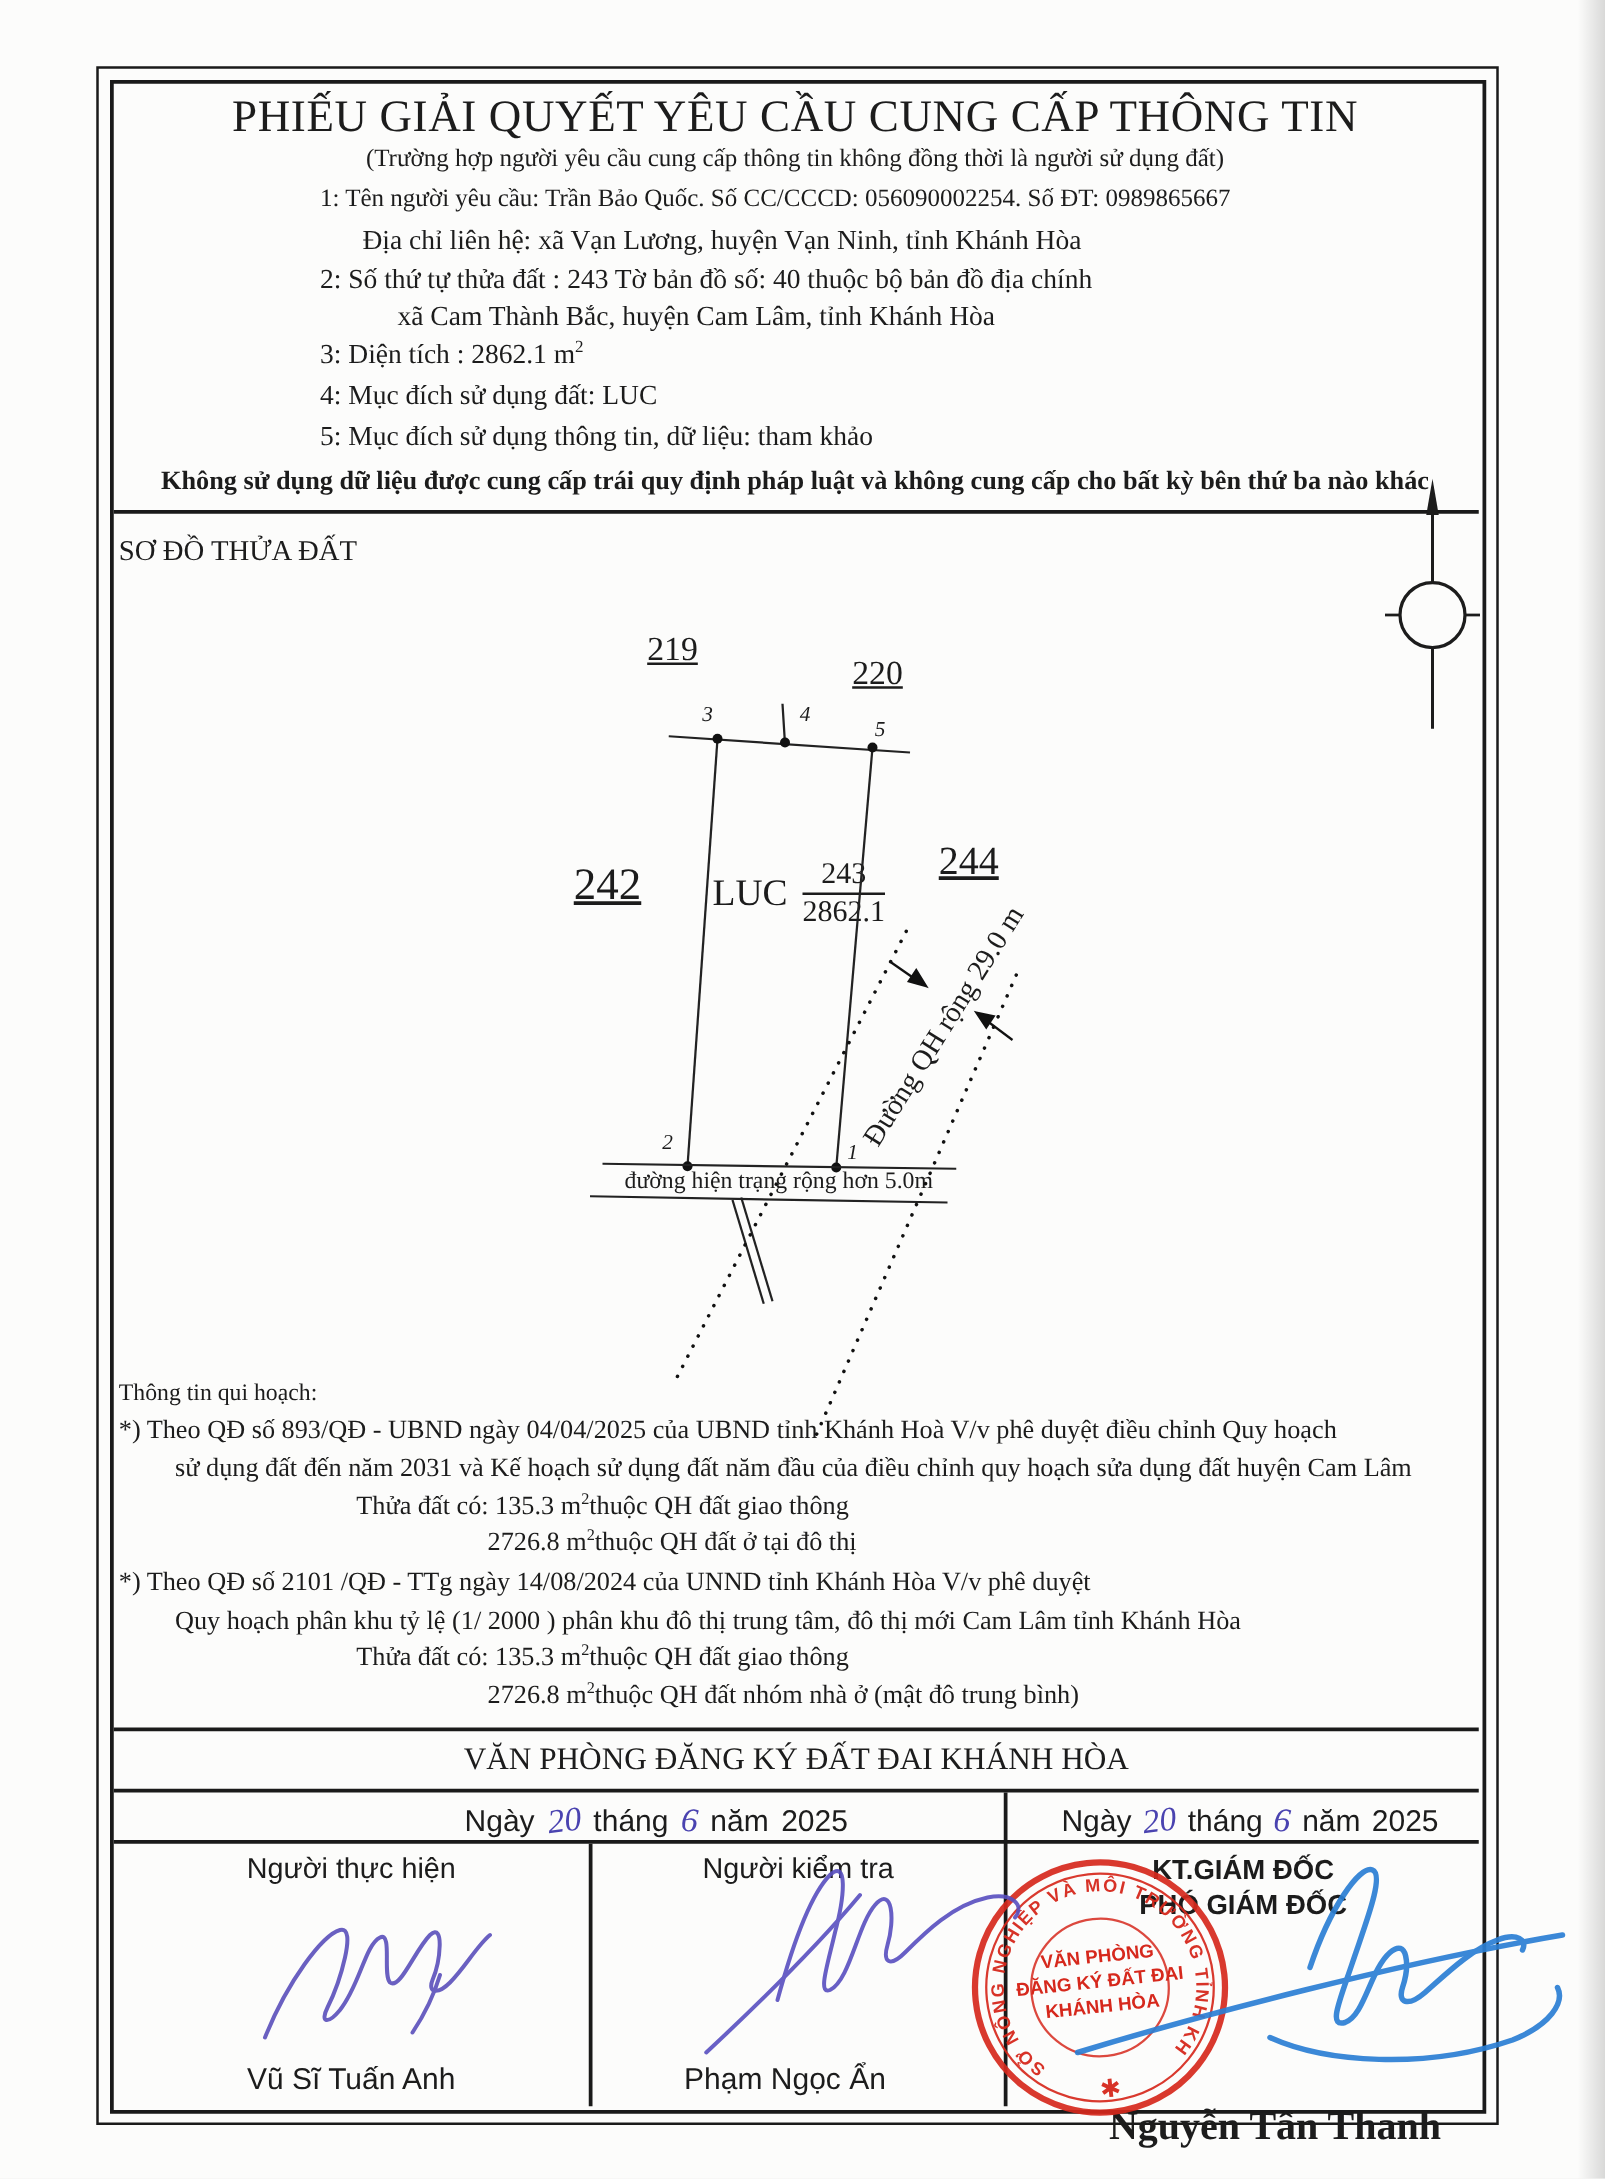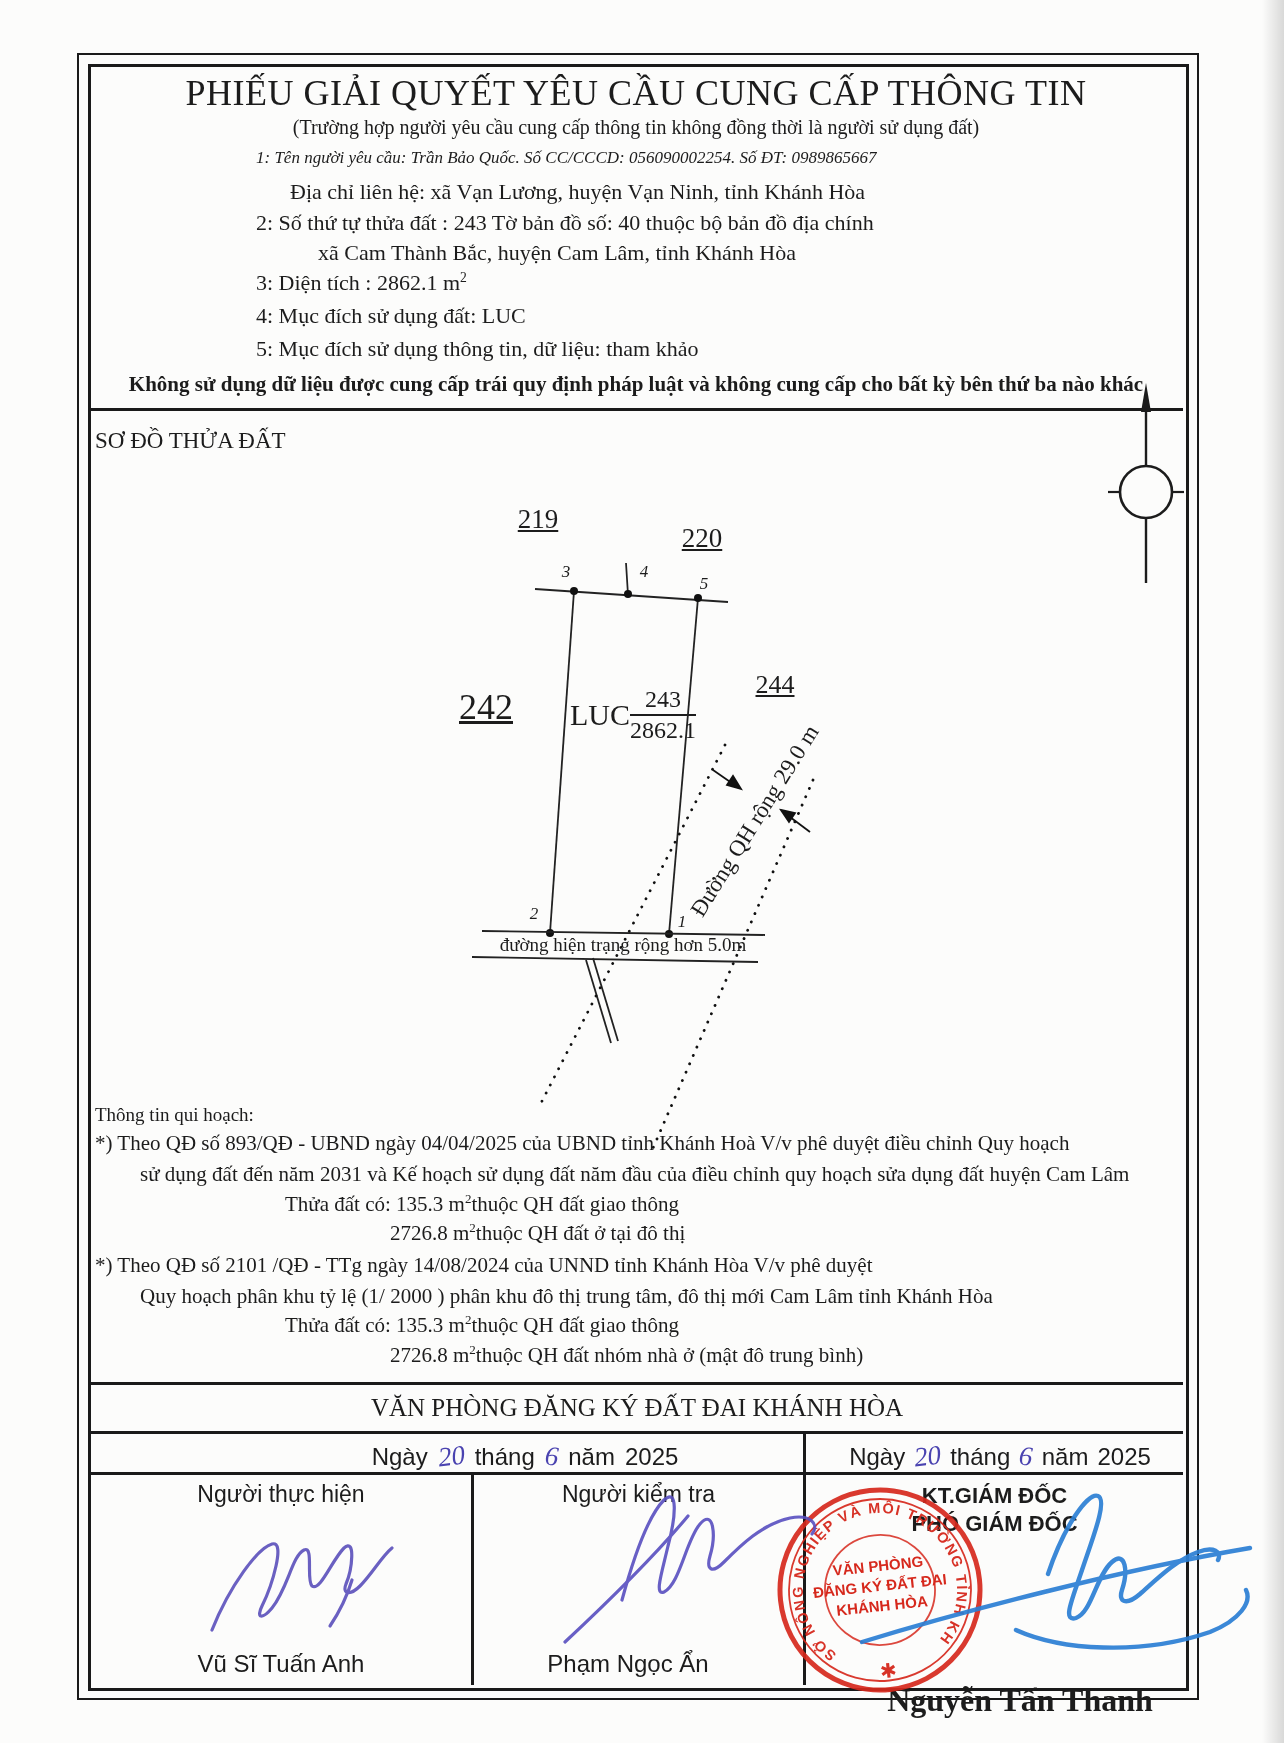"1: Tên người yêu cầu:" div.abs { font-size: 17px -> 20px; font-style: italic -> none }
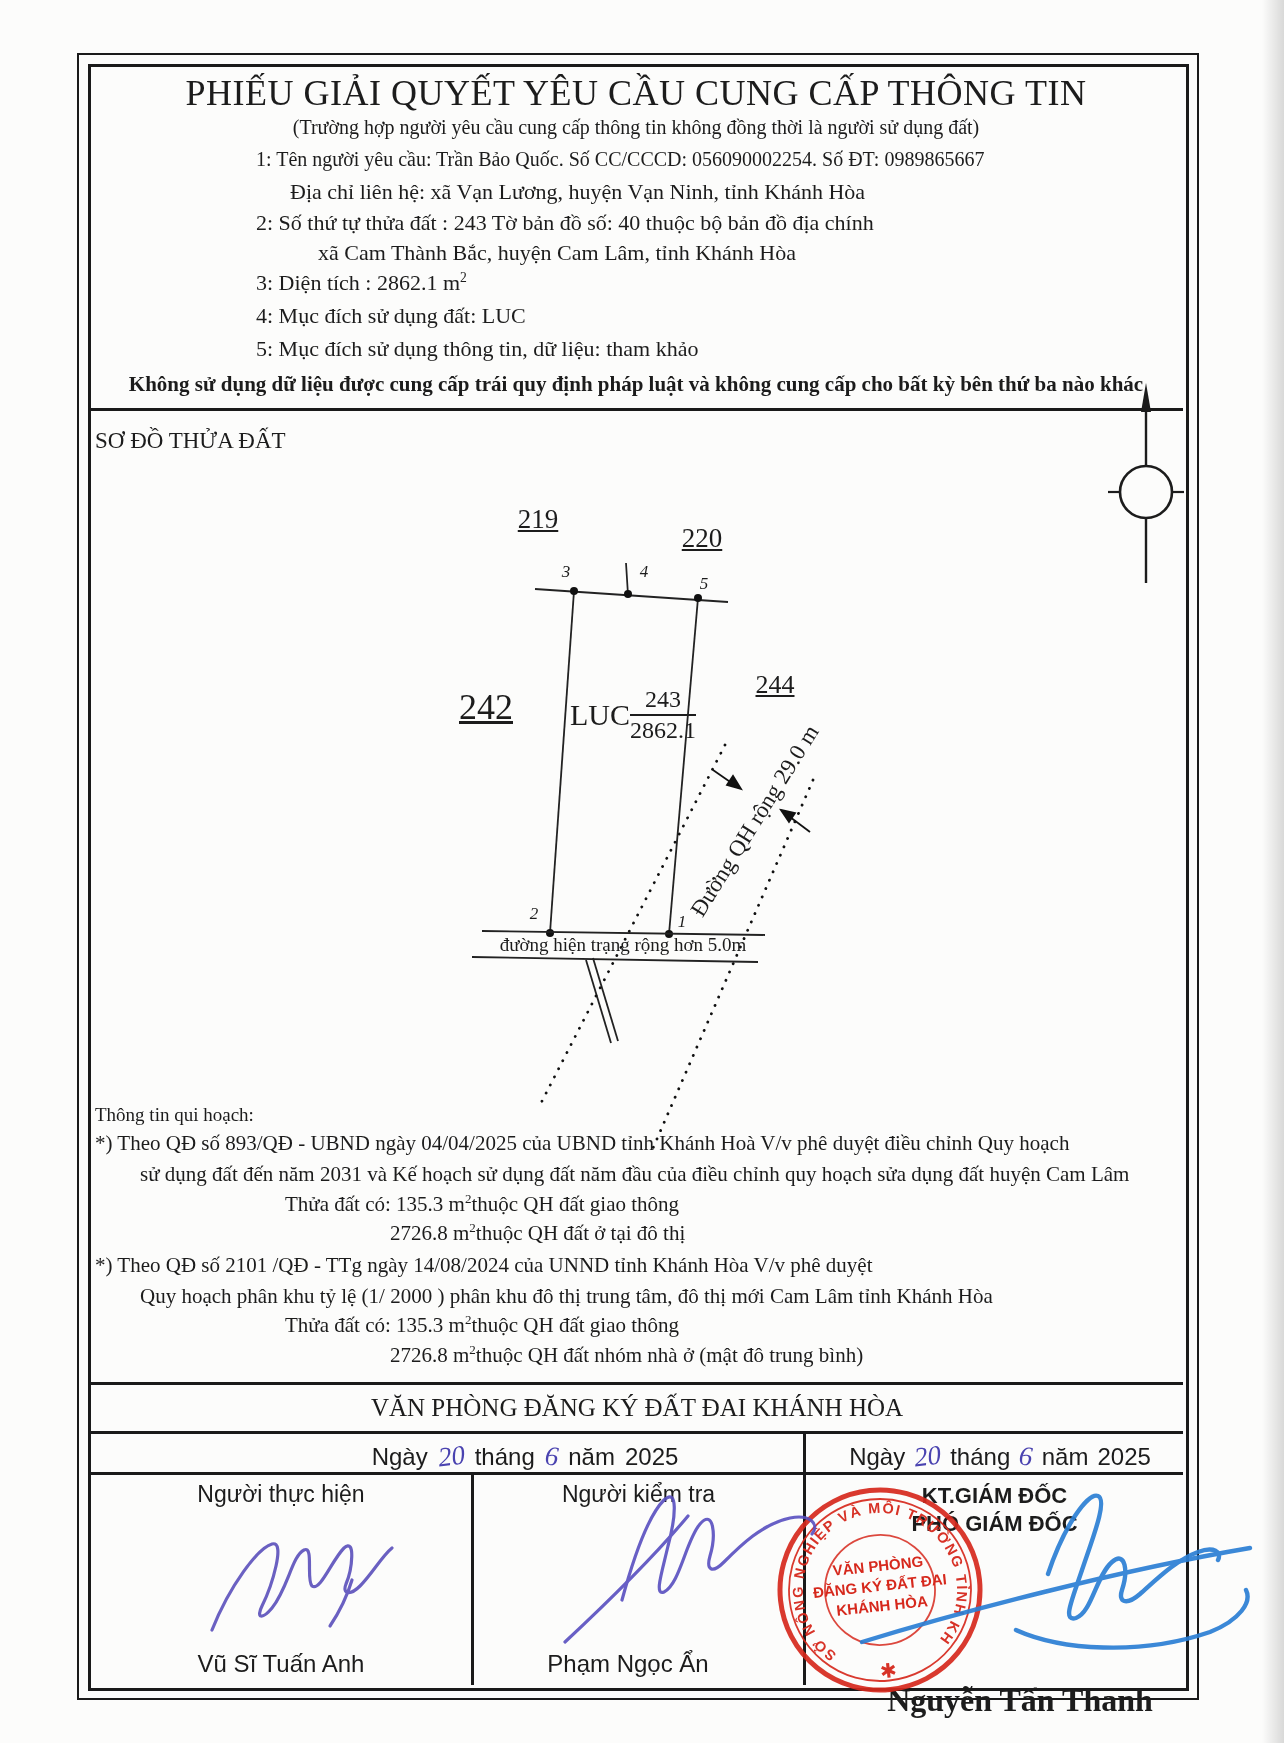"243" span { margin-left: 0 -> 12px }
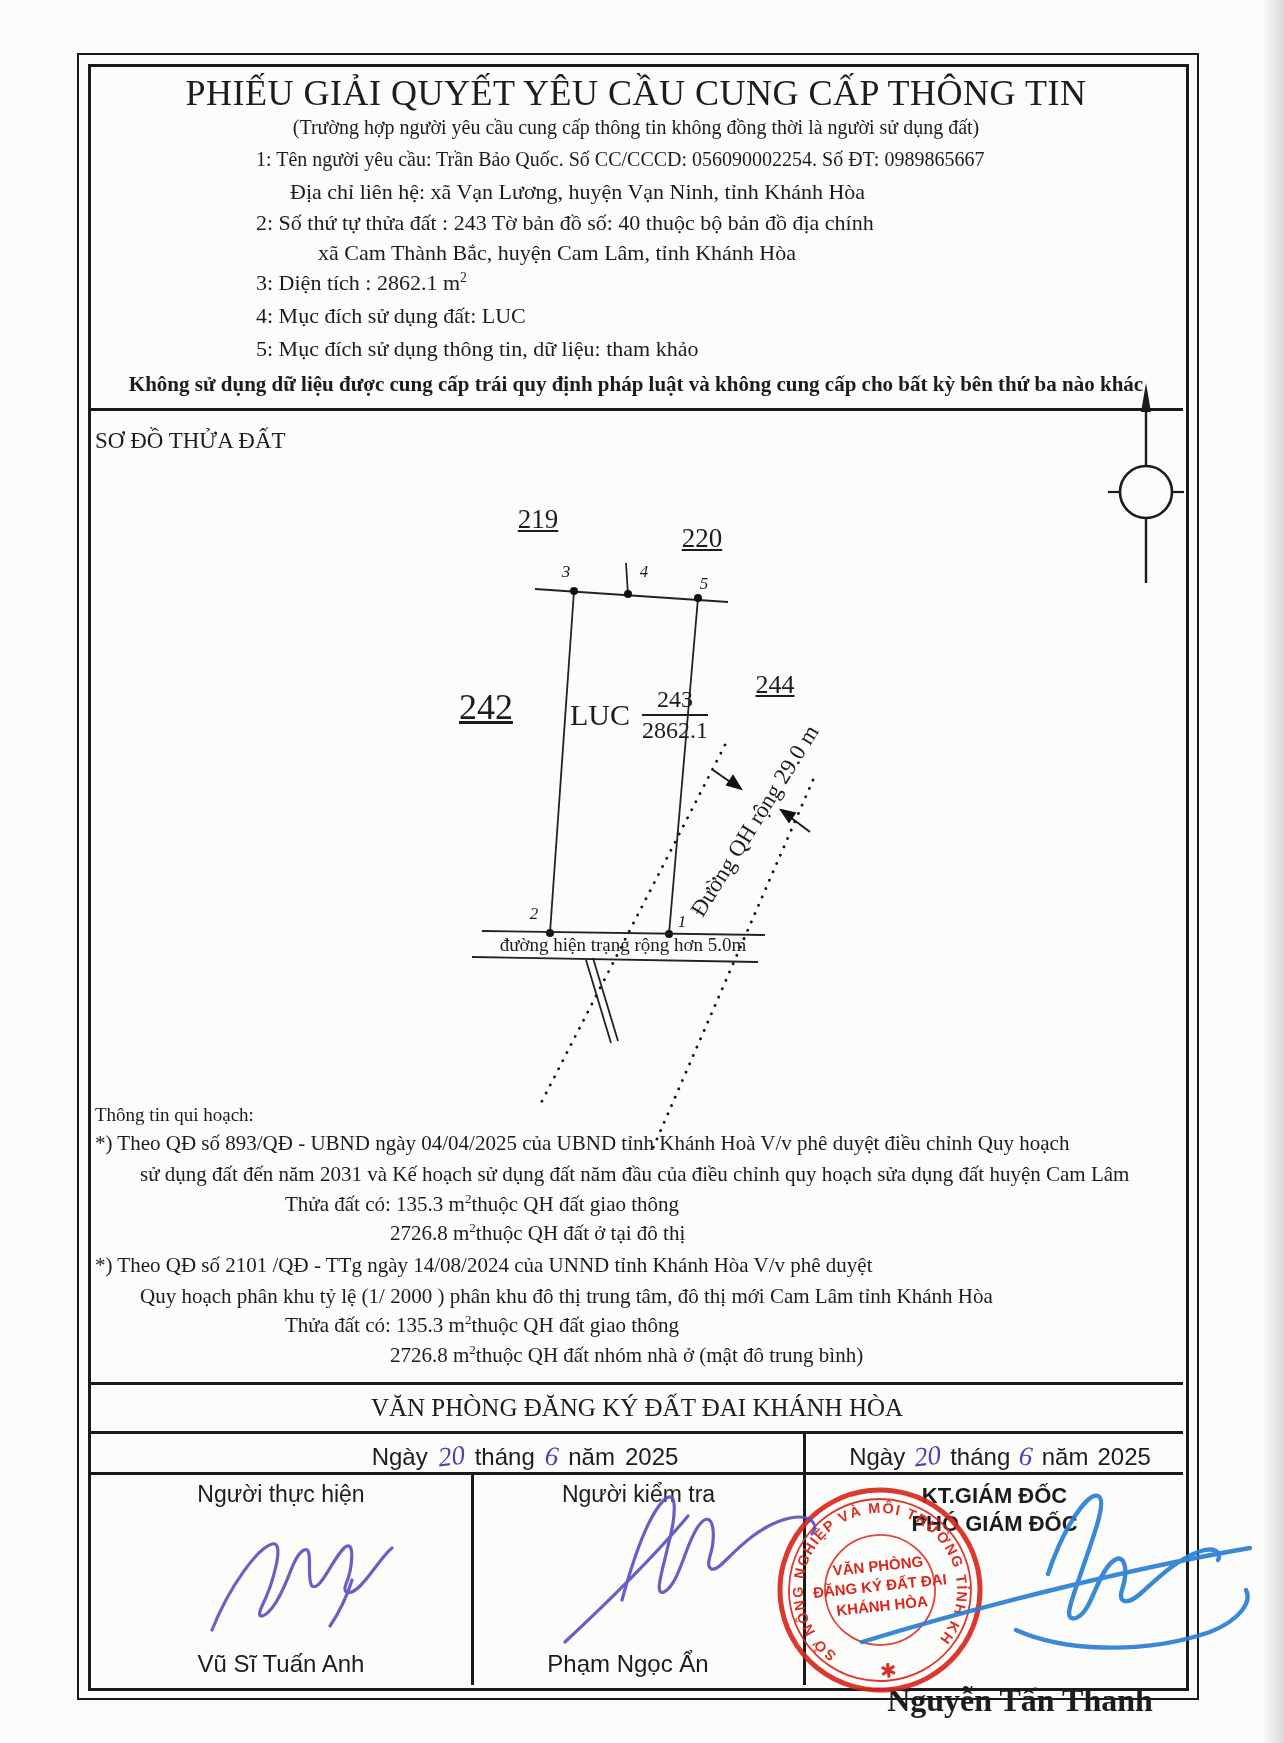"244" div.abs { font-size: 26px -> 32px }
